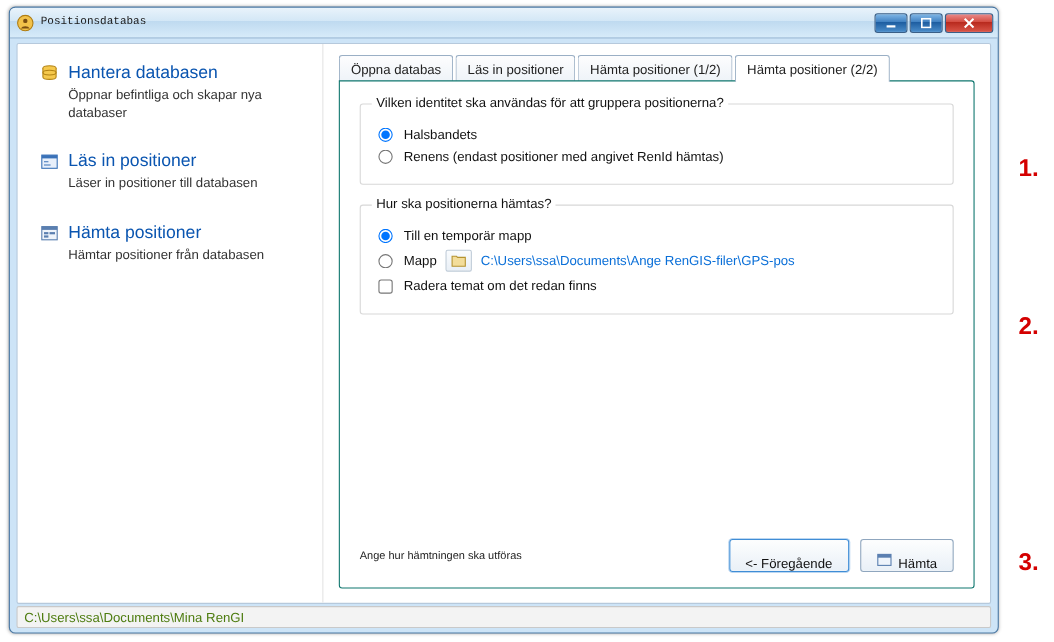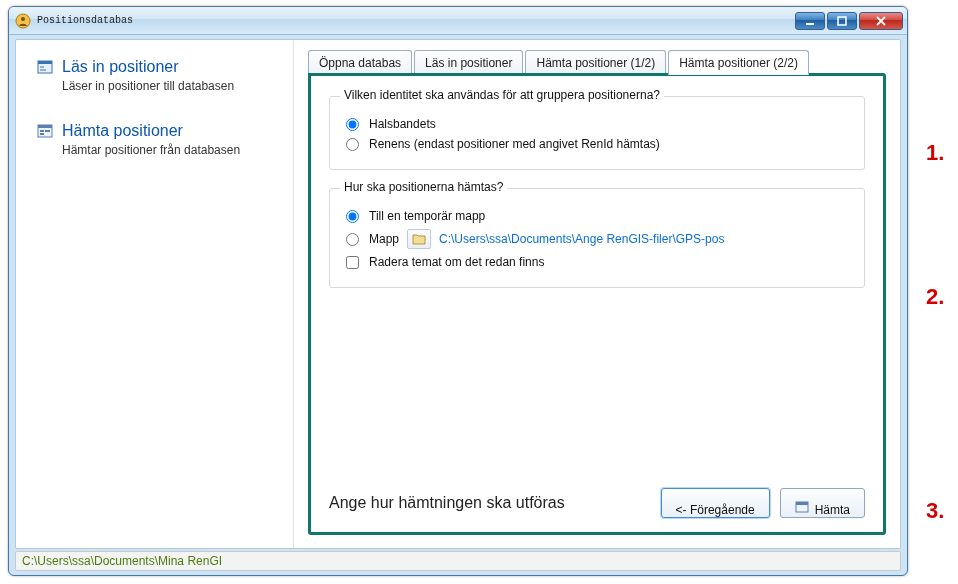"Hantera databasen" div.side-item { html: none -> <div> <div> <span> <svg> <ellipse></ellipse> <path></path> <ellipse></ellipse> </svg> </span> <span>Hantera databasen</span> </div> <div>Öppnar befintliga och skapar nya databaser</div> </div> }
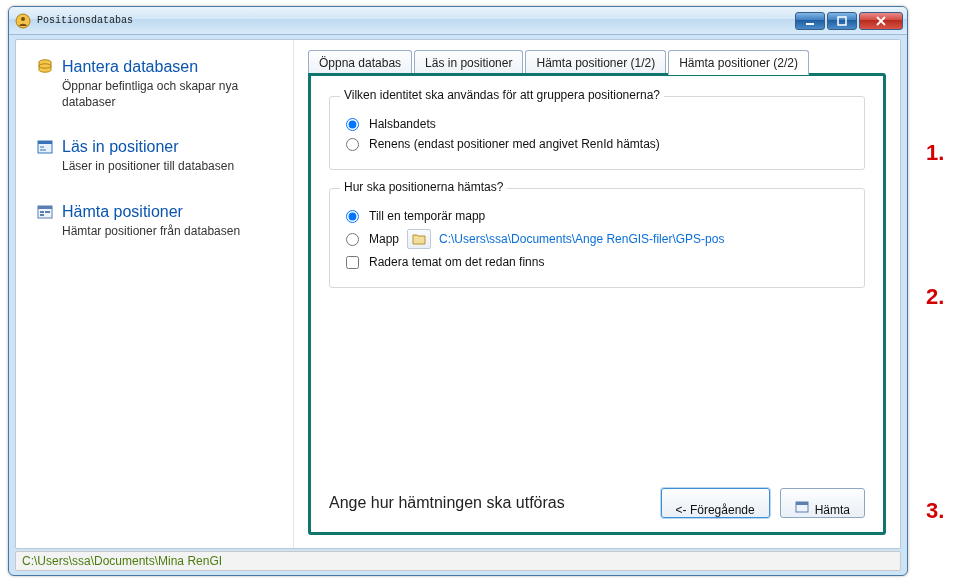"Vilken identitet ska användas för" .tabpage { border: 3px solid #0f766e -> 1px solid #0f766e }
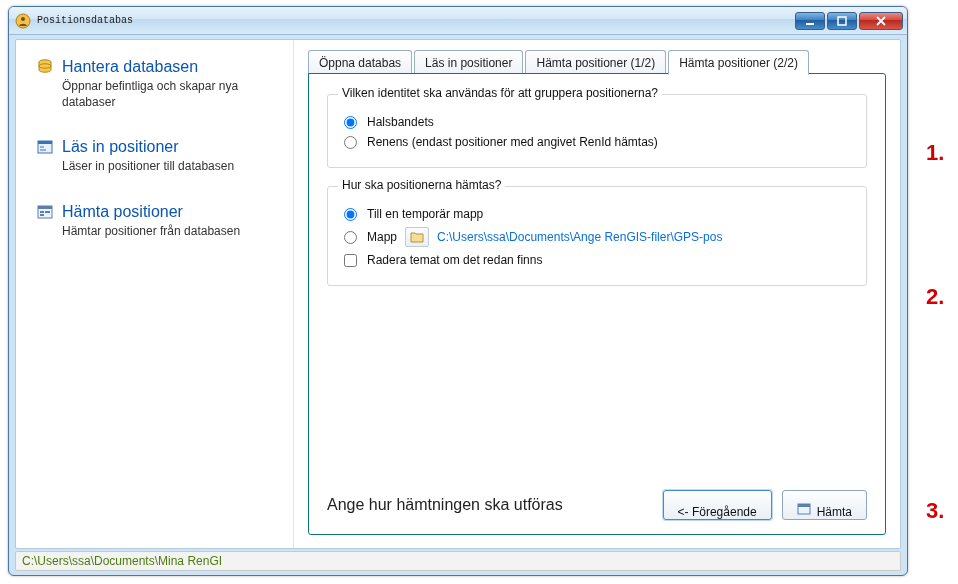"Ange hur hämtningen ska utföras" .footer-row .hint { font-size: 16px -> 10px }
